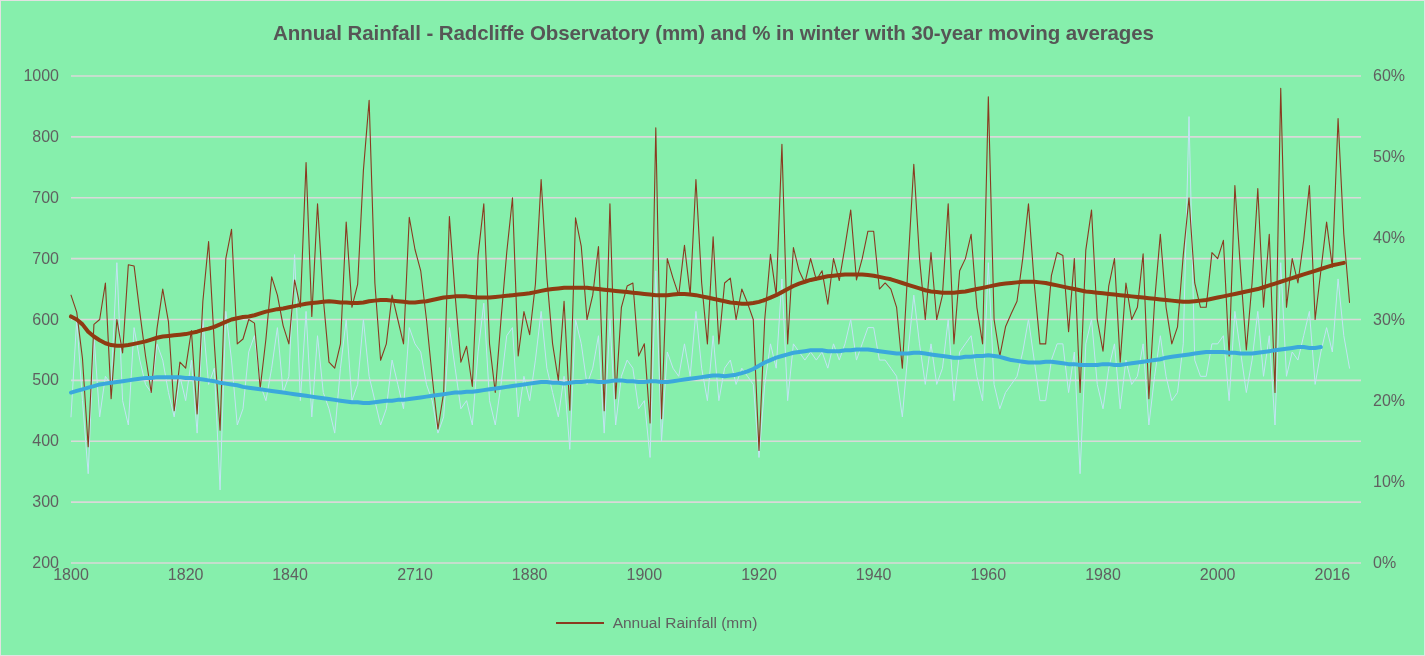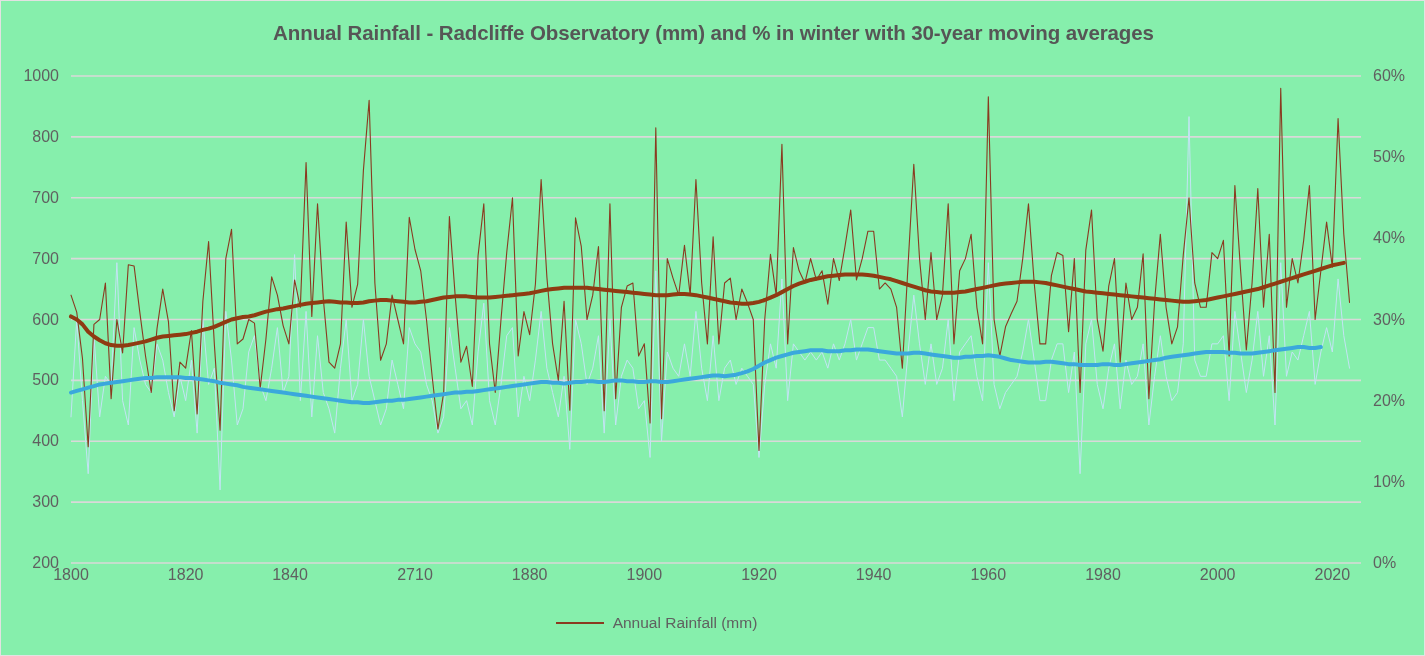"2020" div.xtick { text: 2020 -> 2016 }
